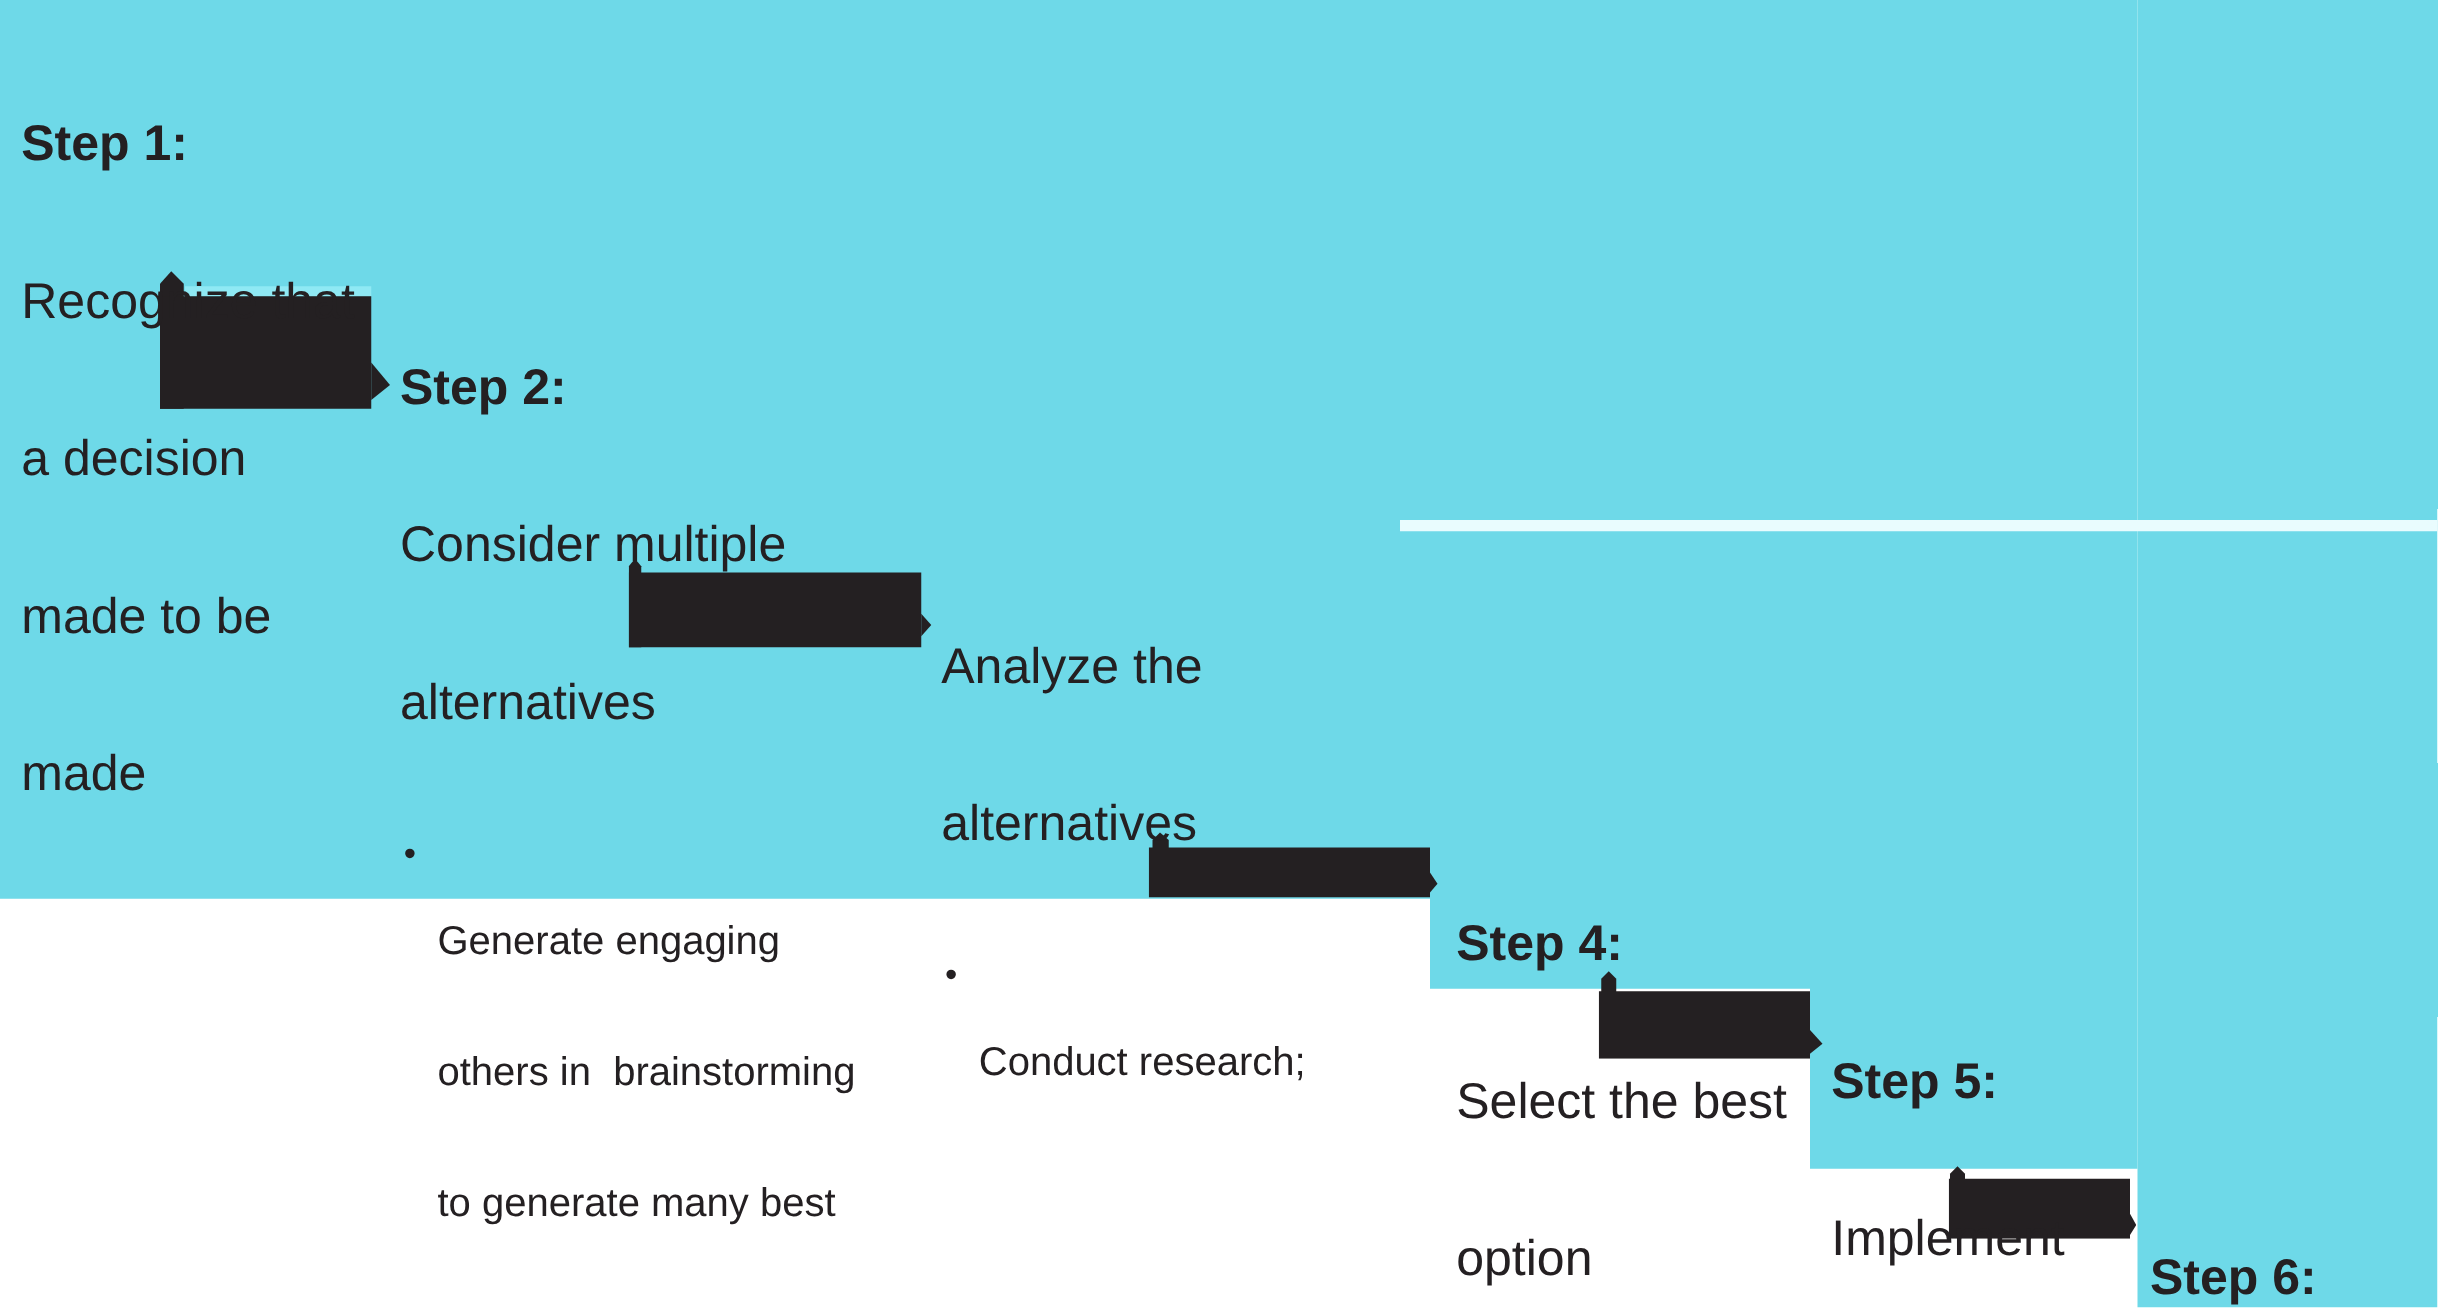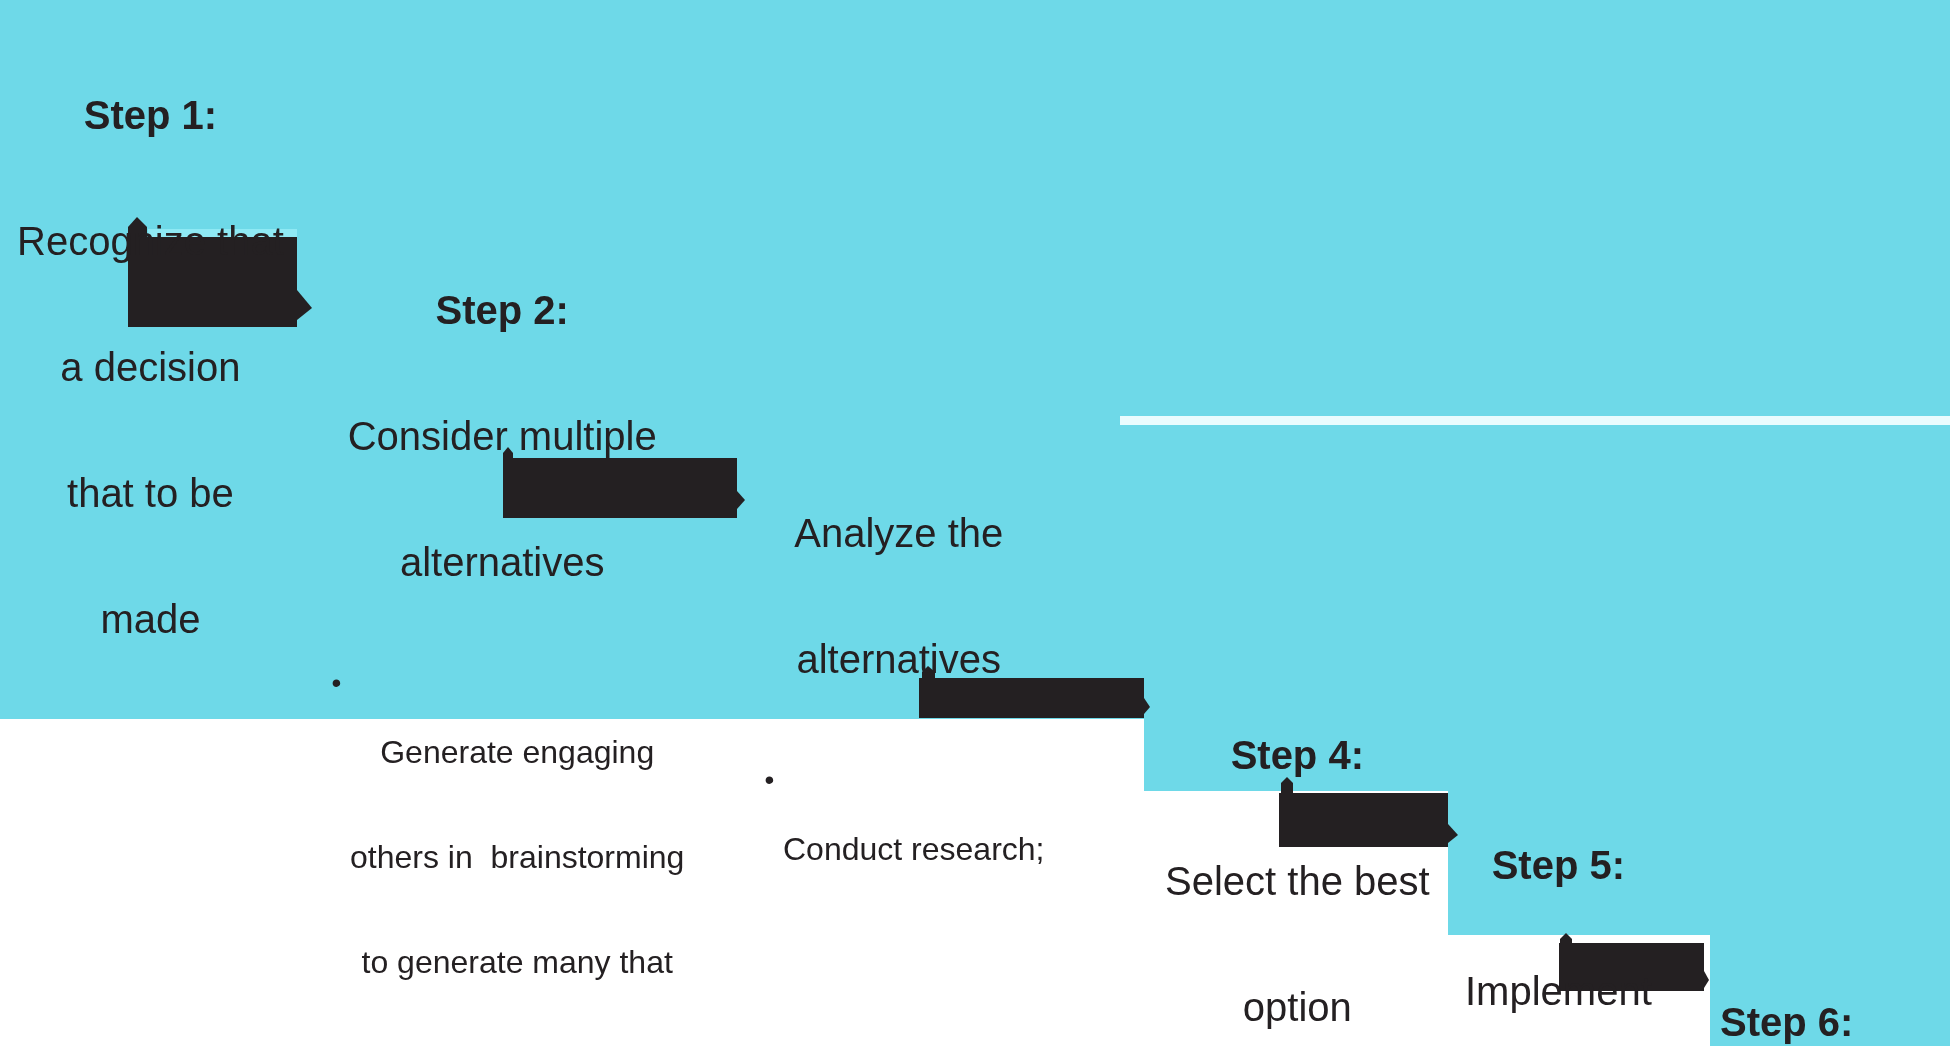"Step 1:" .step { text-align: center -> none }
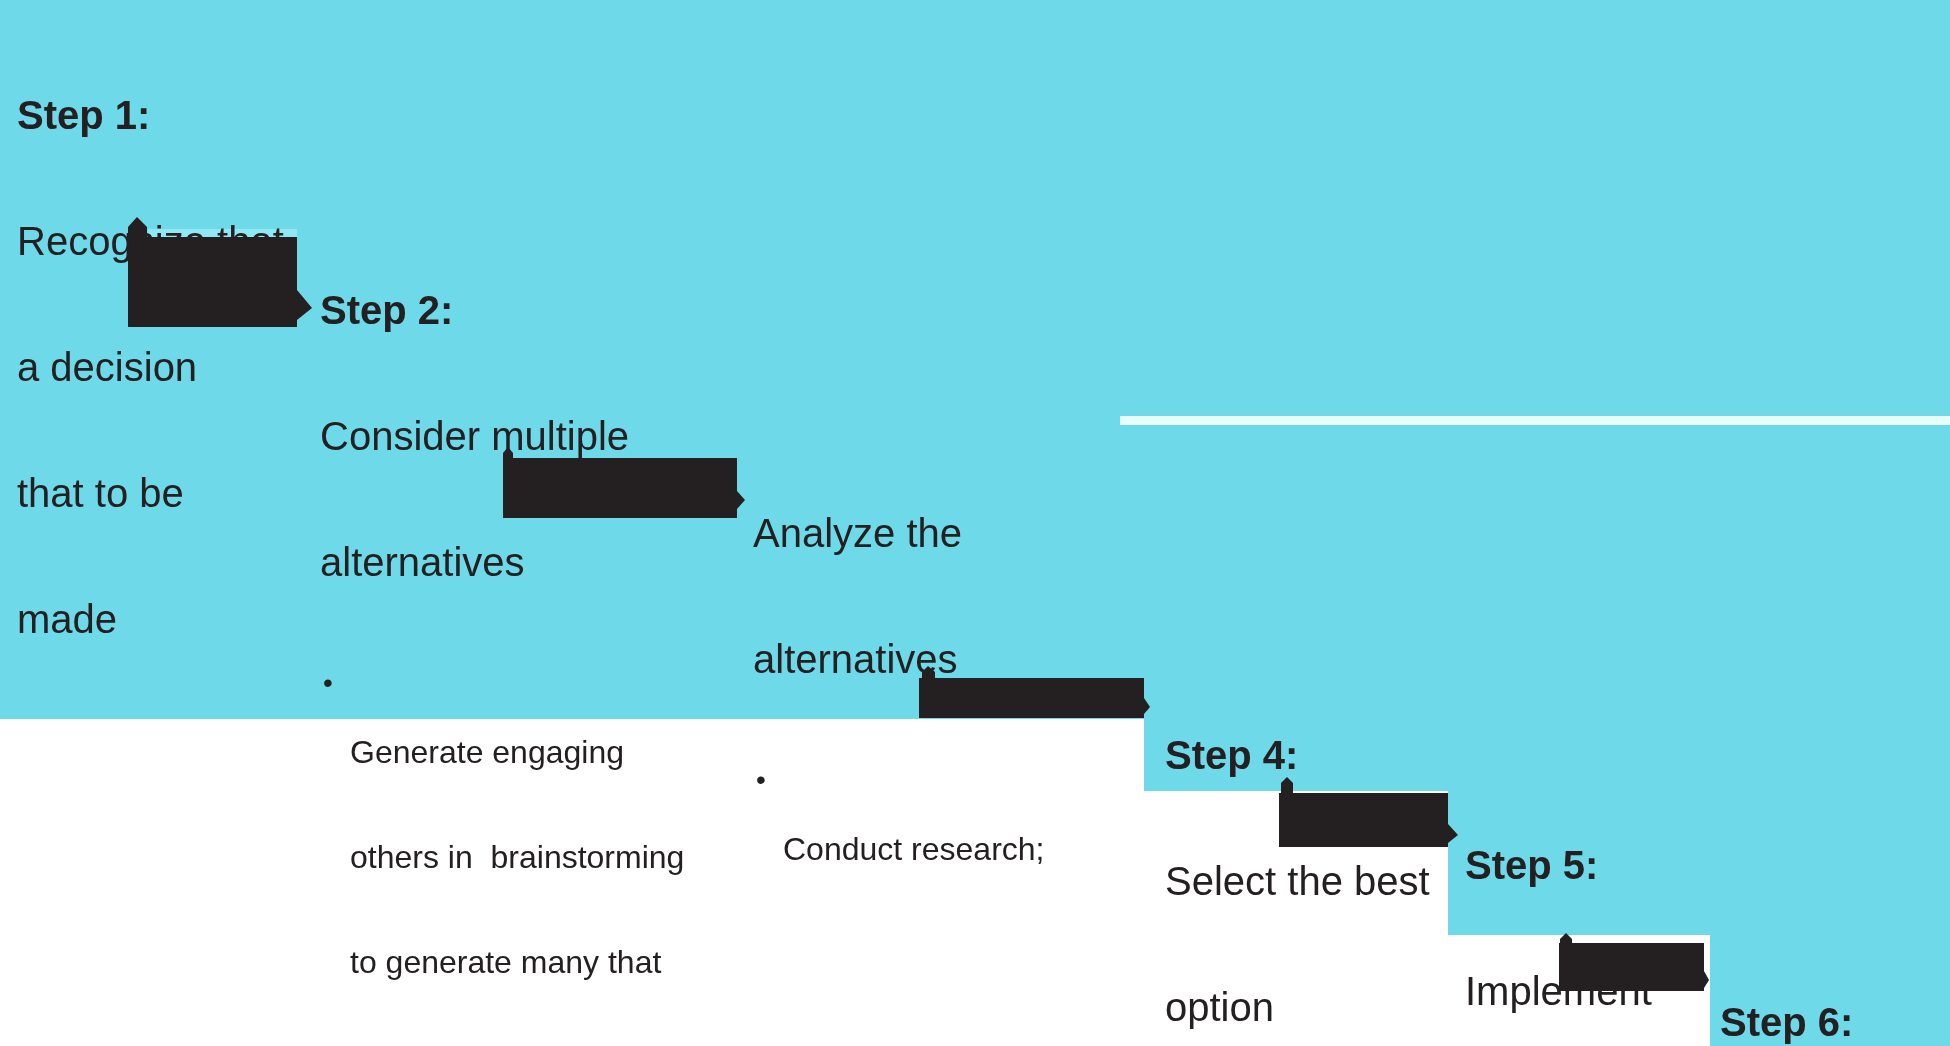"that to be" div.line { text: that -> made }
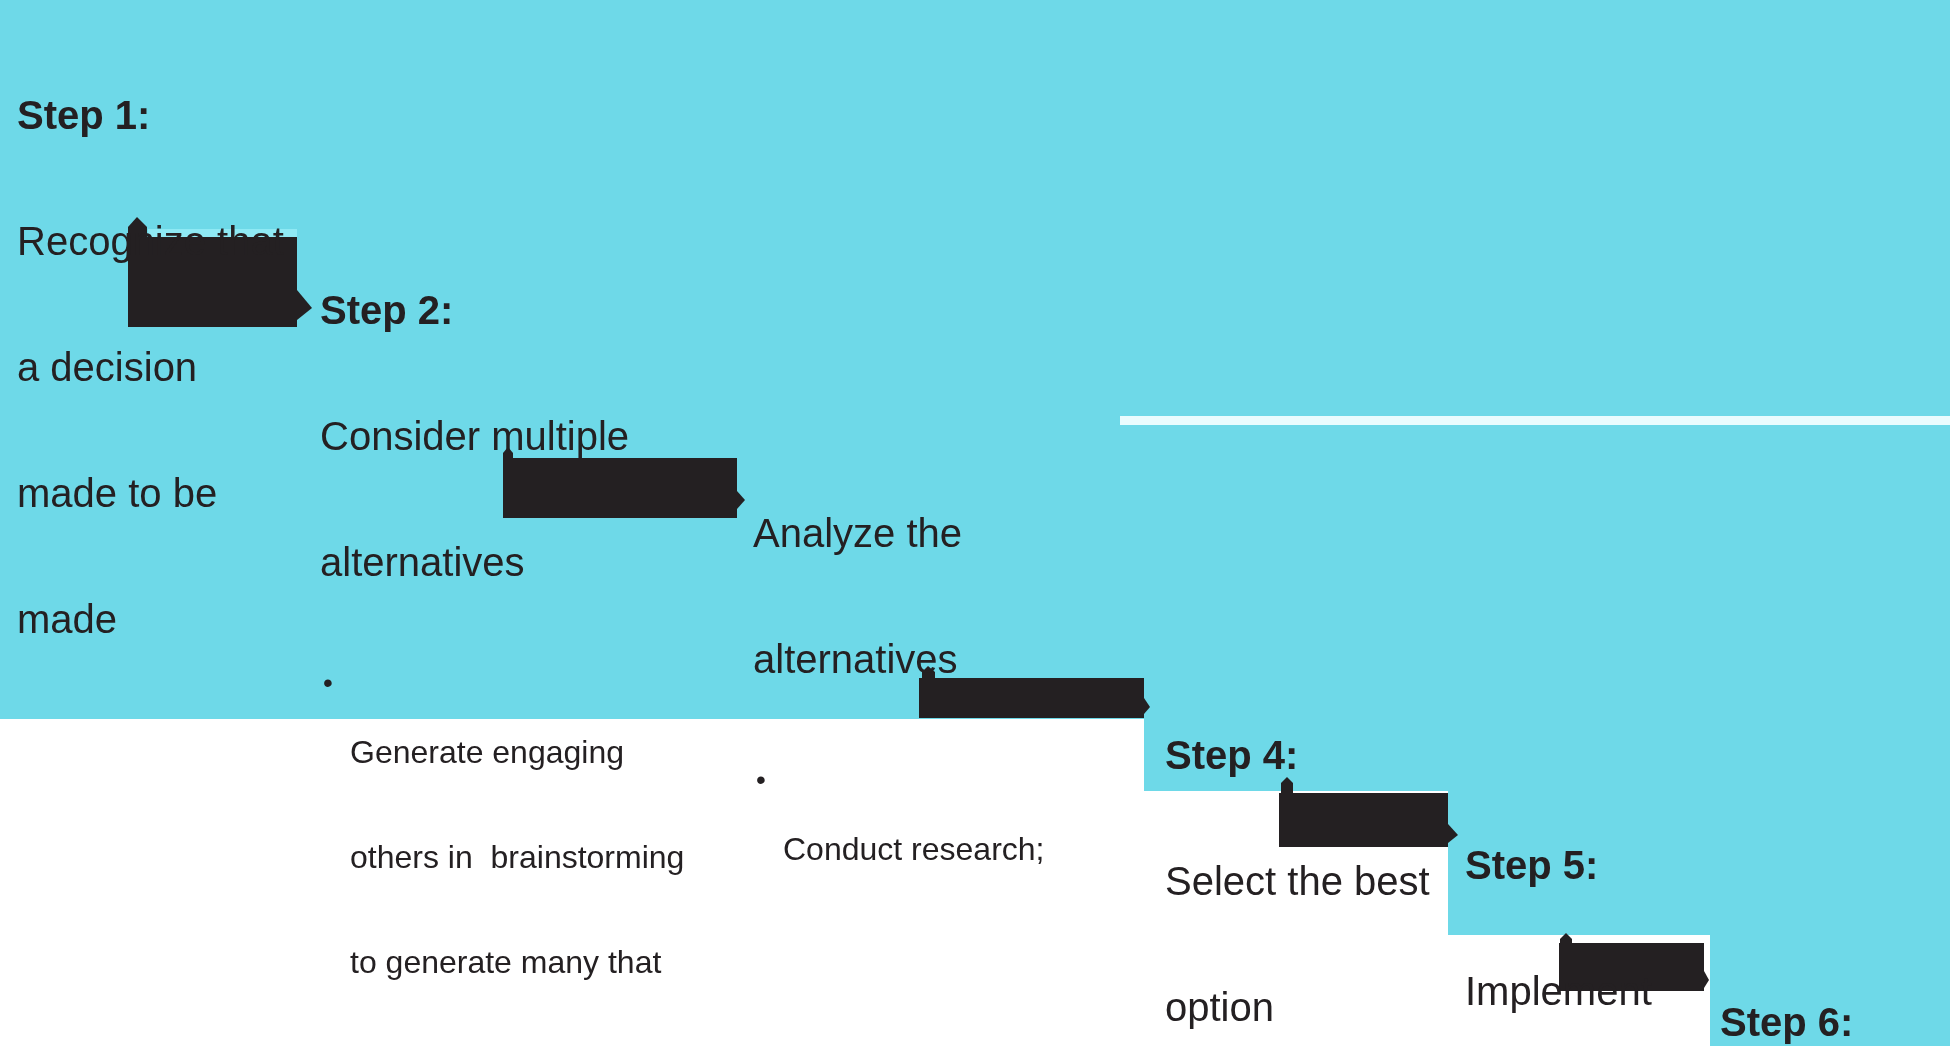"to generate many that" div.bline { text: that -> best }
